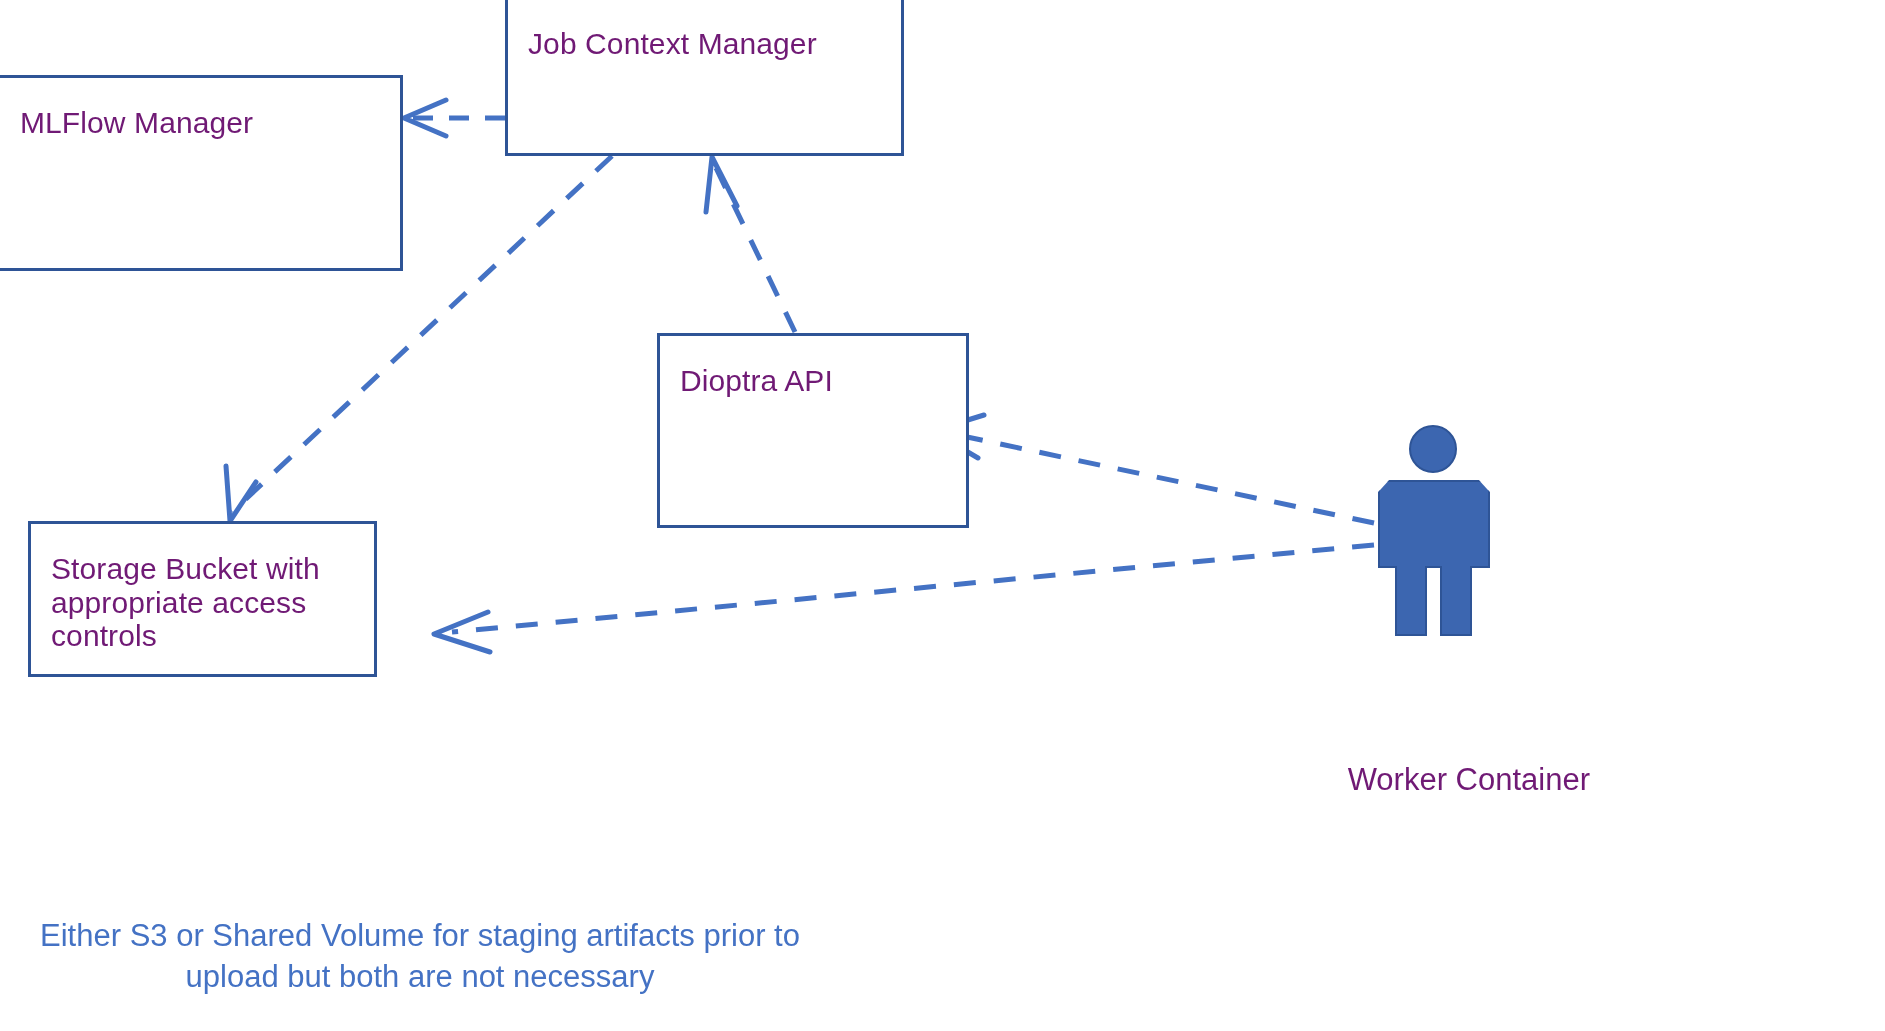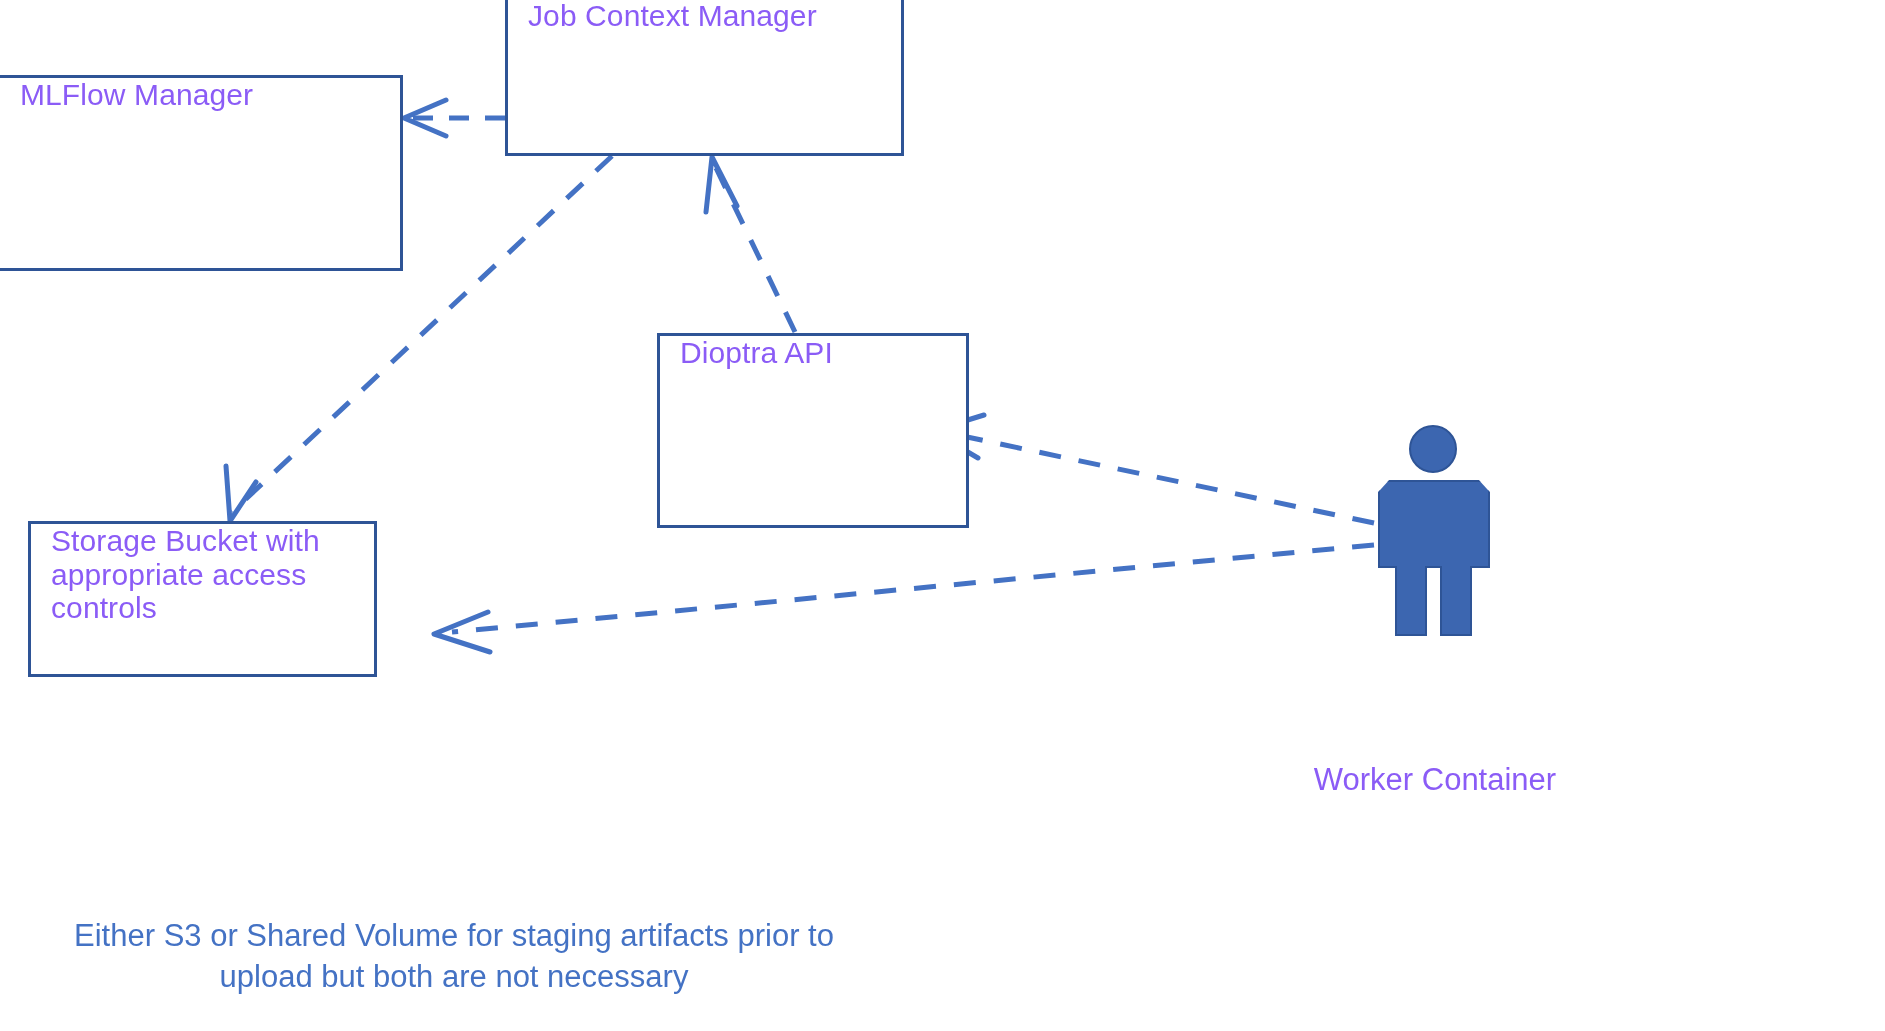"Job Context Manager" .node-label { color: #8b5cf6 -> #701a75; top: 0 -> 28px }
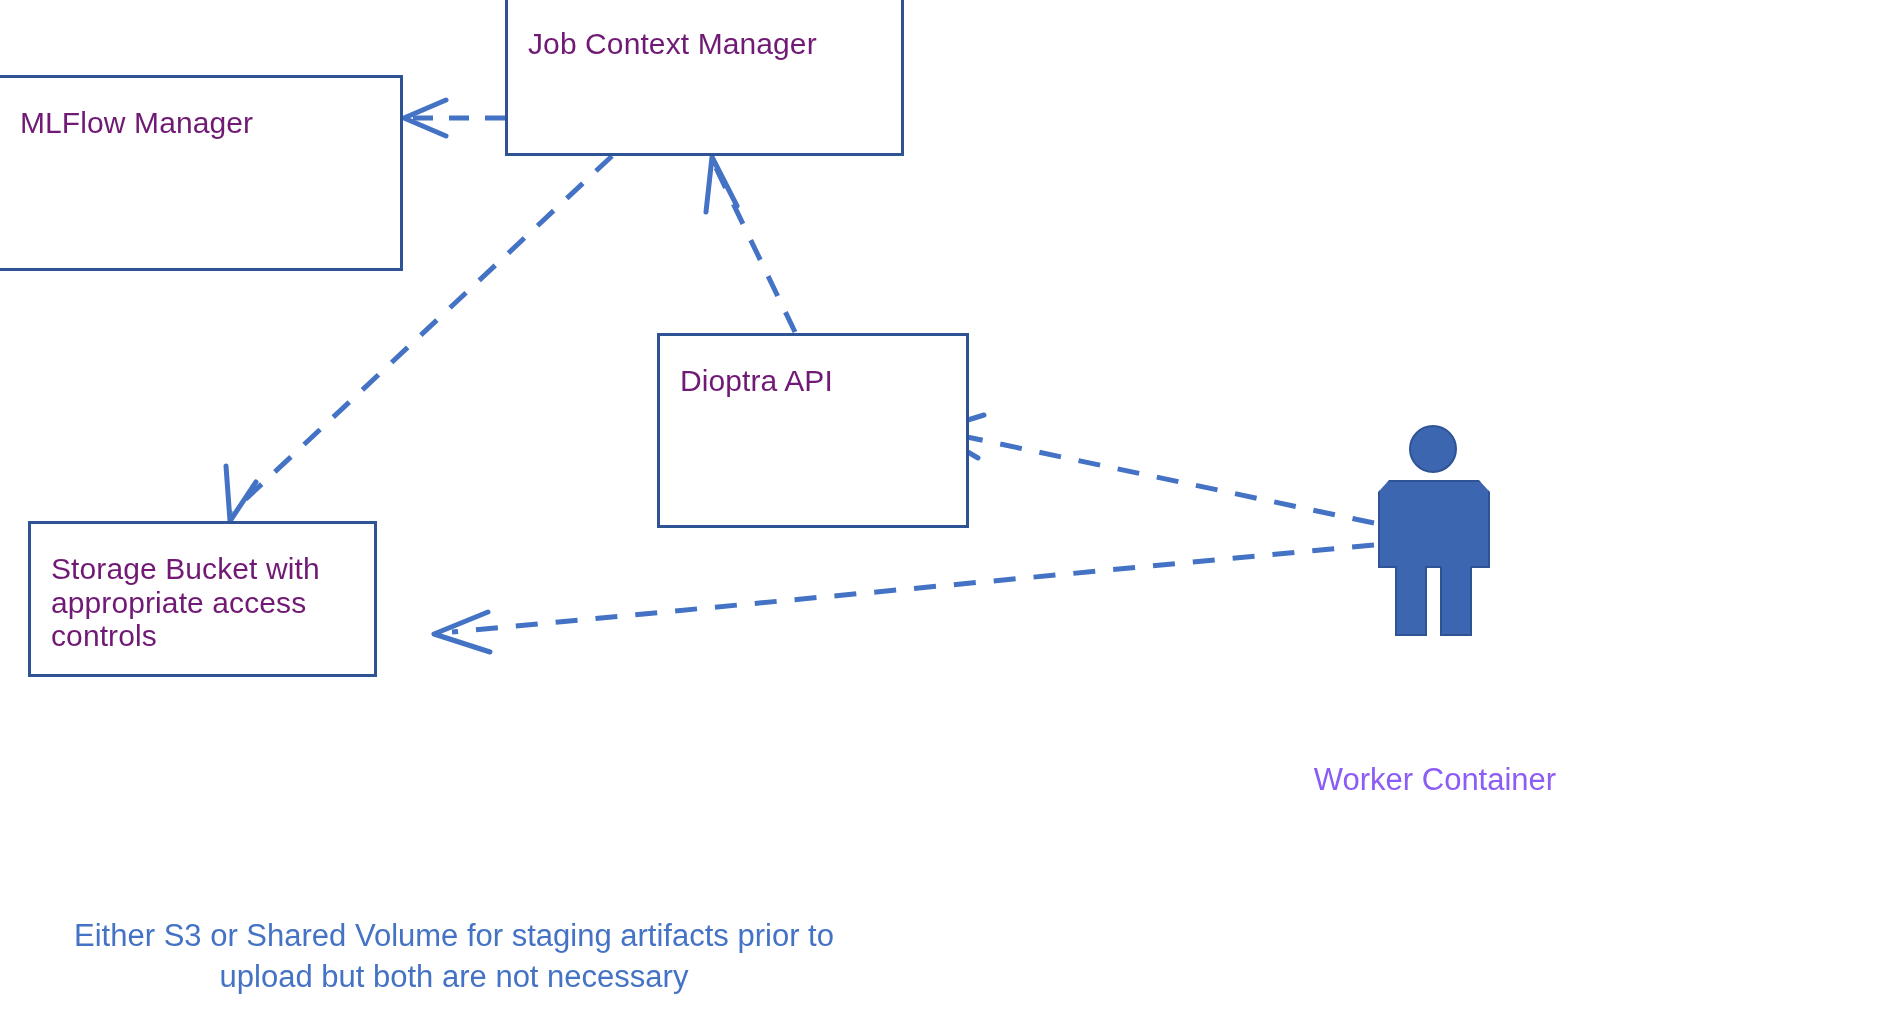"Worker Container" #actor-label { color: #8b5cf6 -> #701a75; text-align: center -> right }
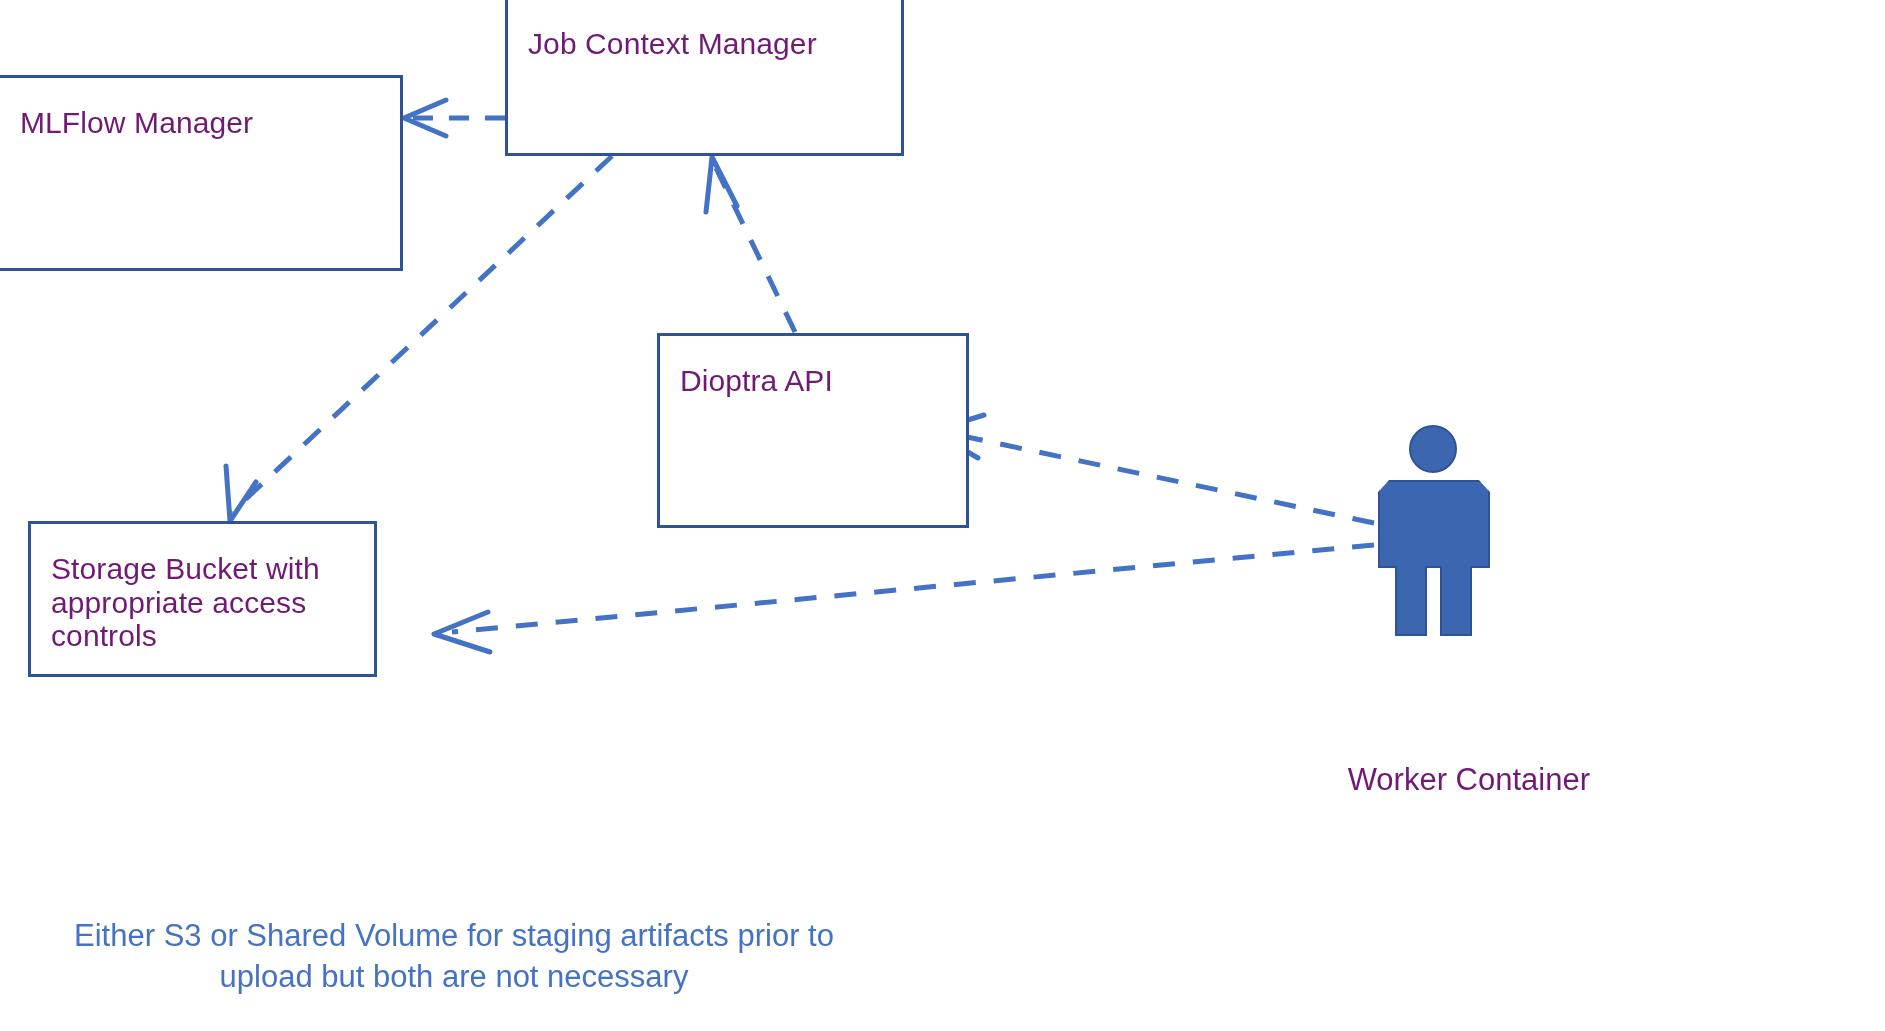"Either S3 or Shared Volume" #caption { margin-left: 34px -> none }
